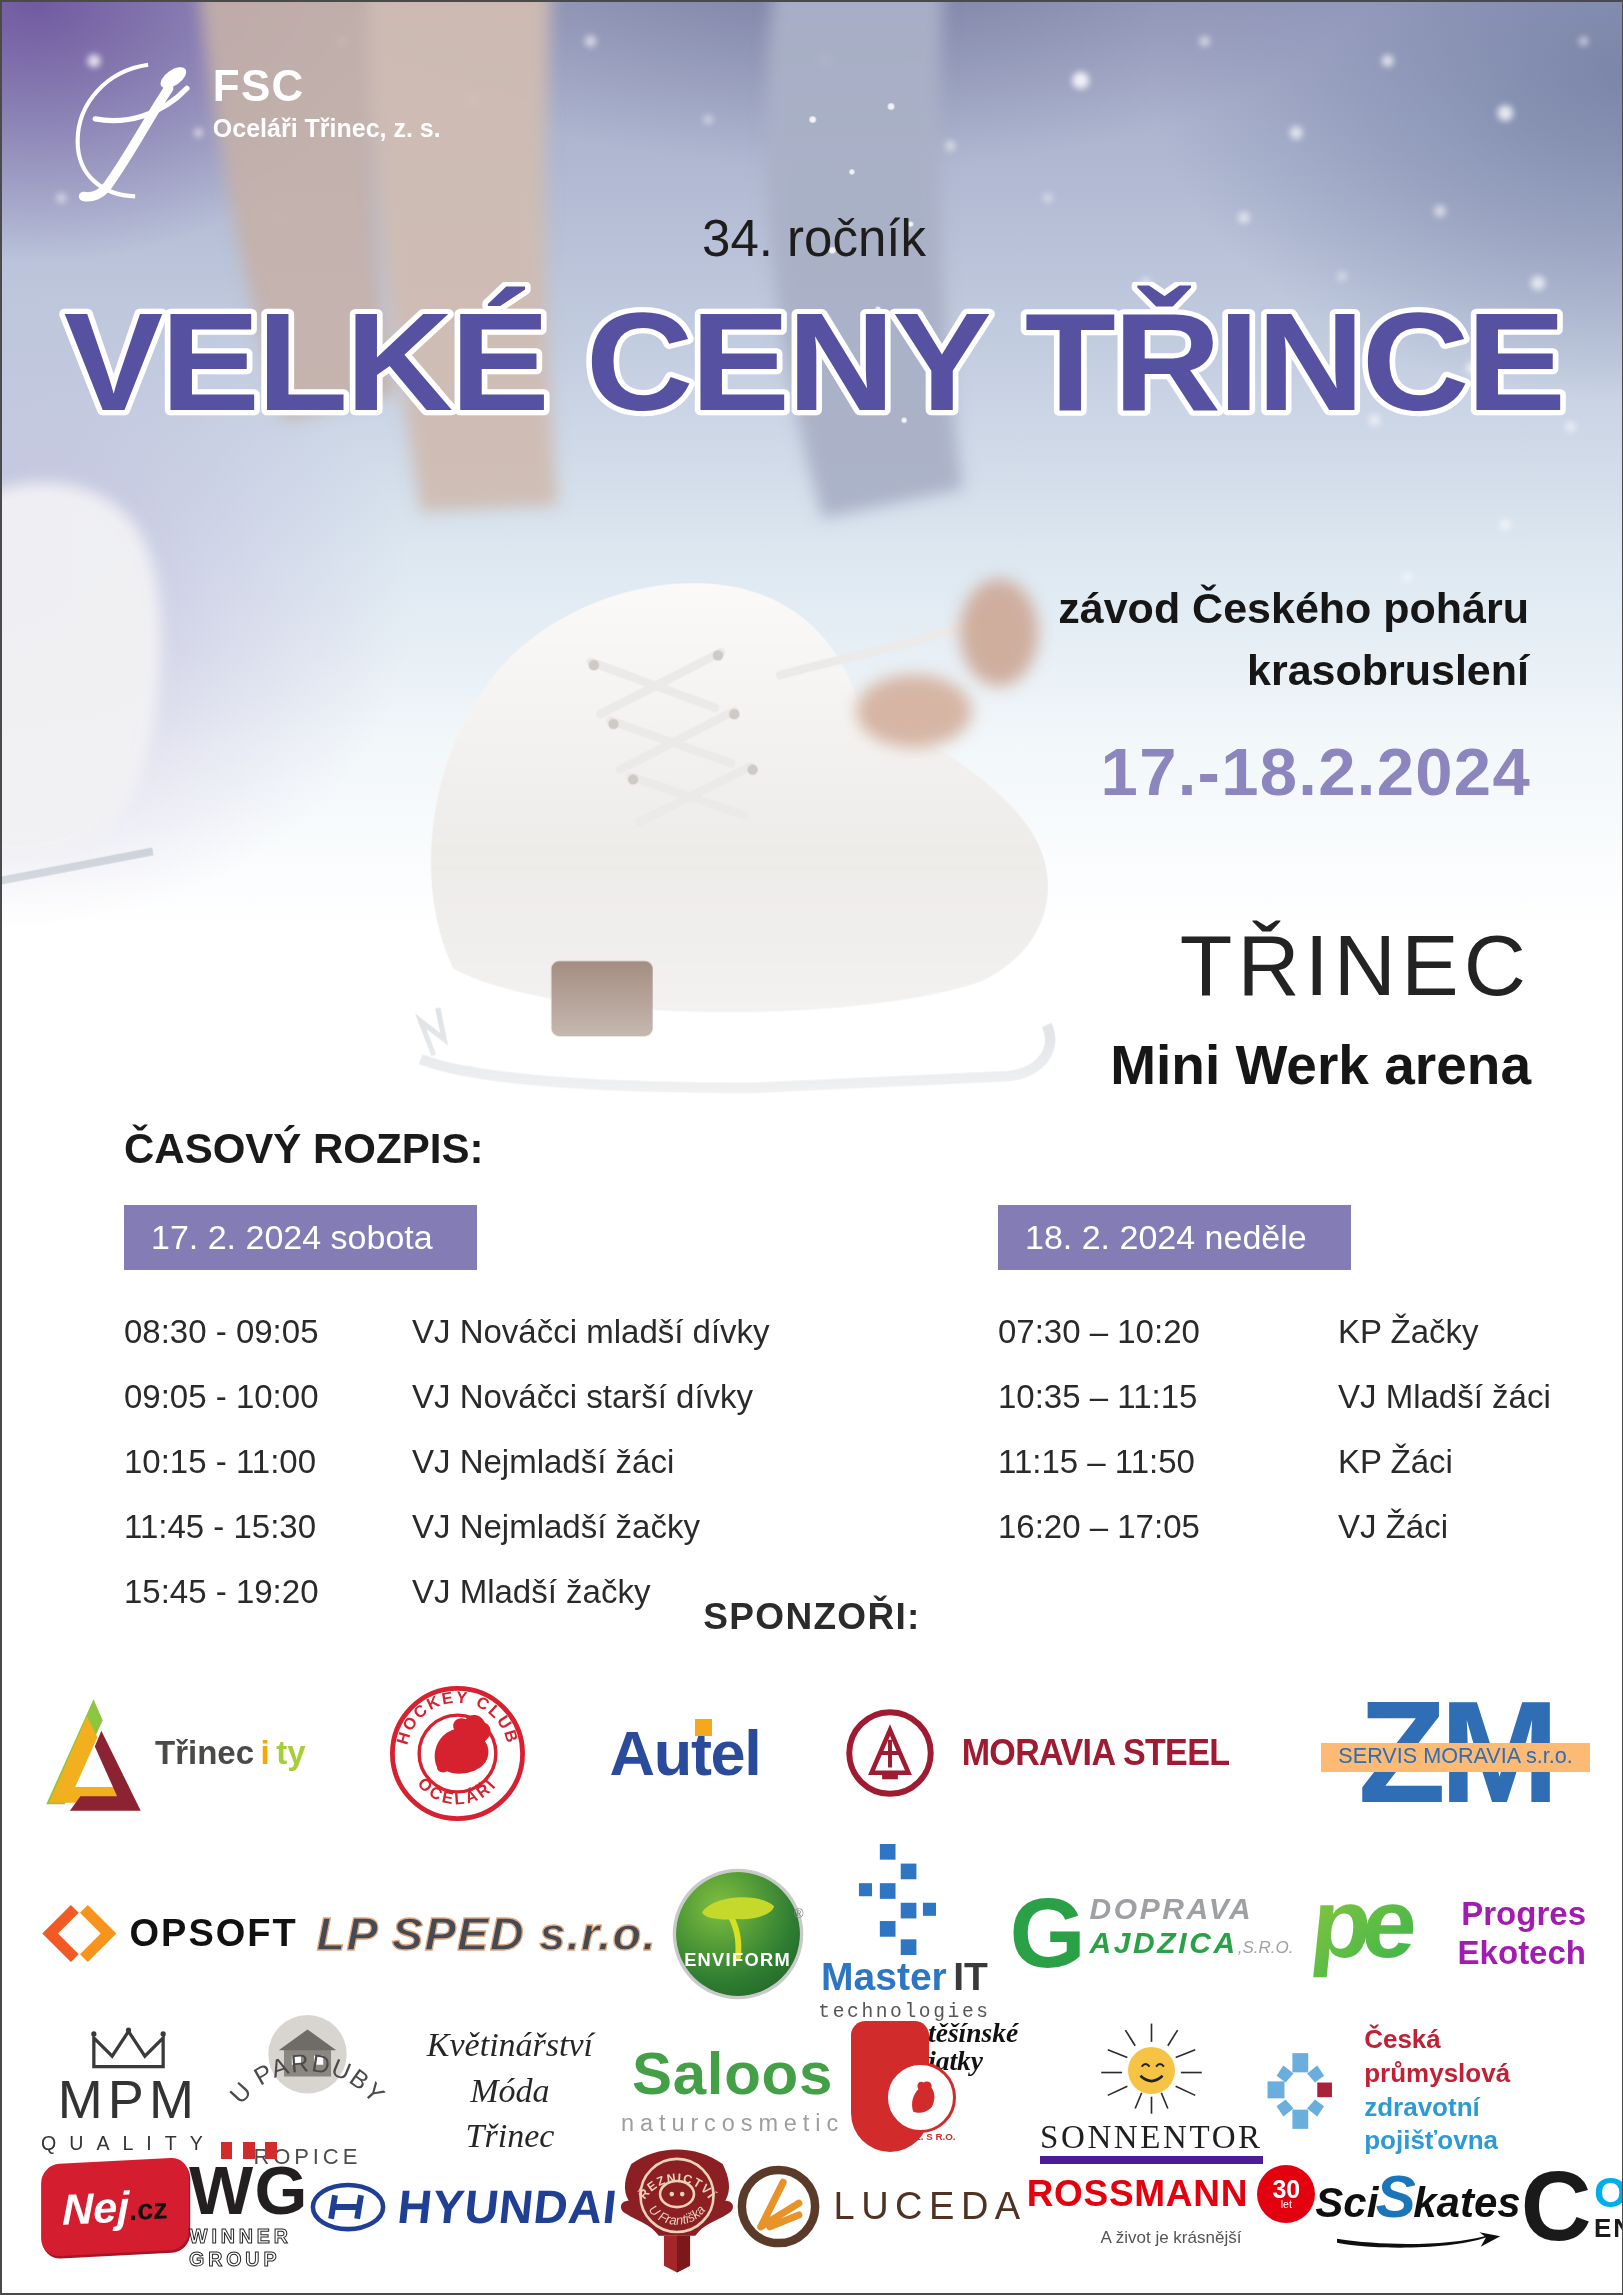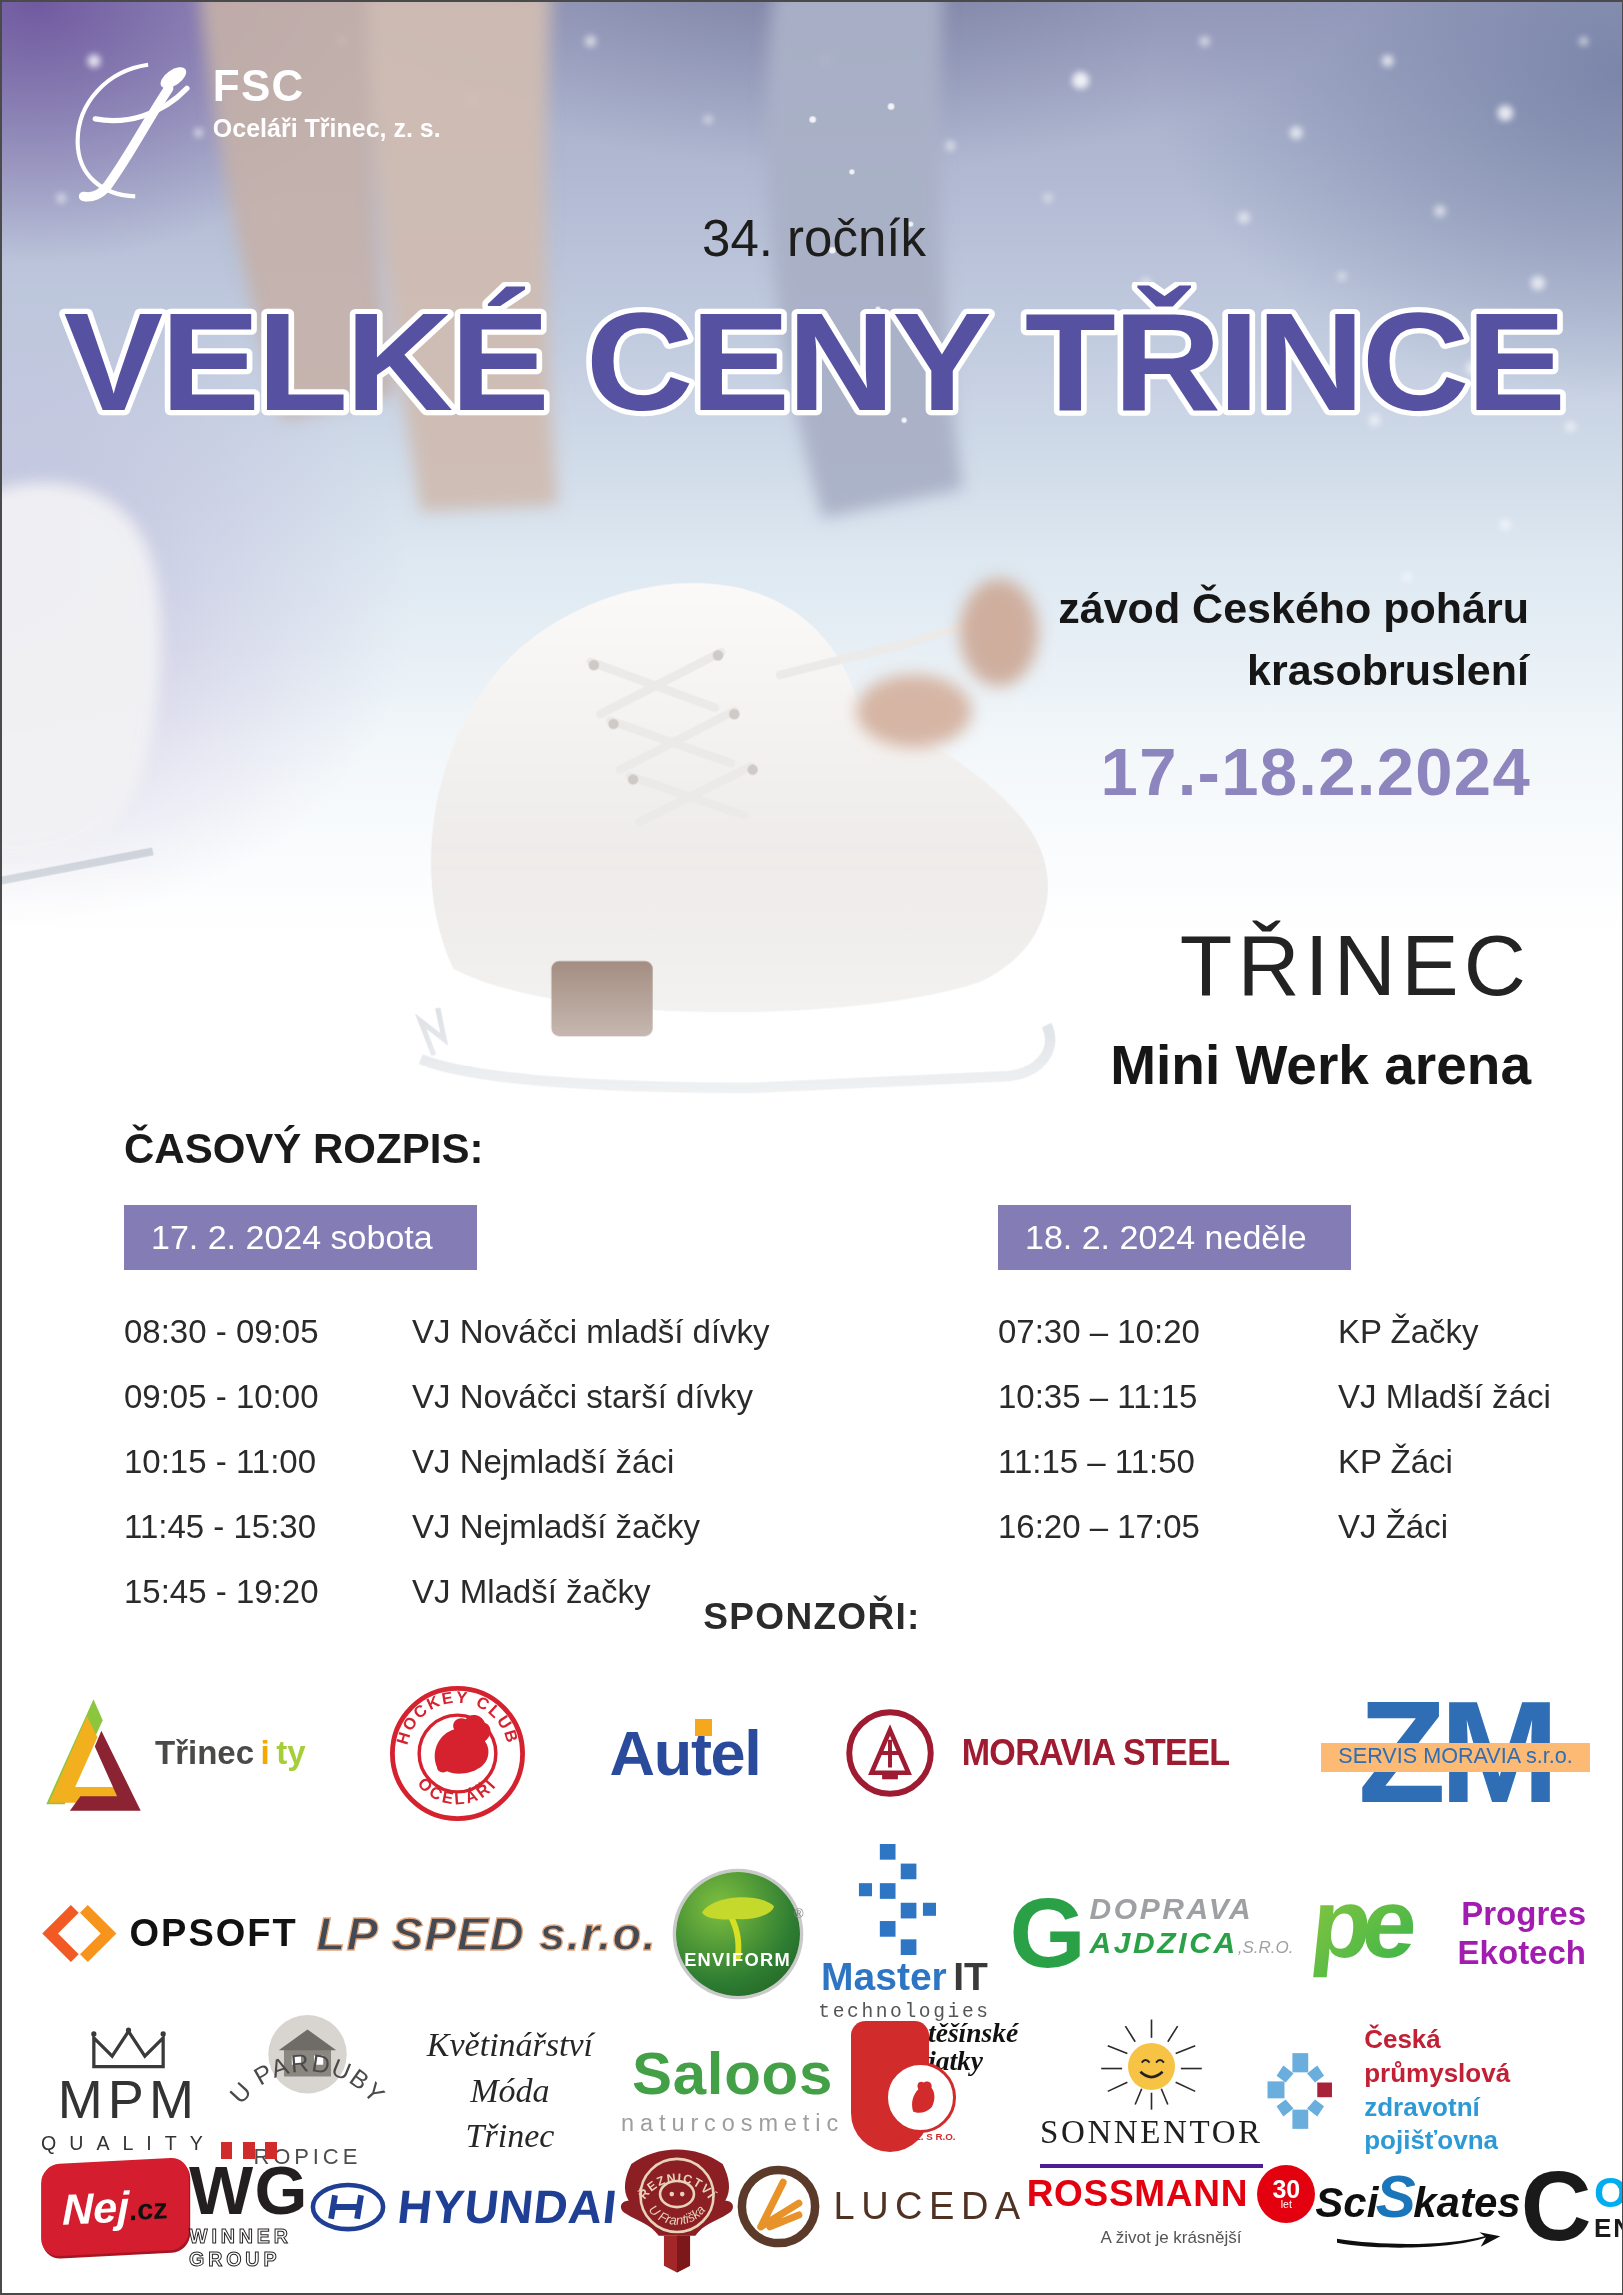"SONNENTOR" .sonn-name { border-bottom: 4px solid #4c1d95 -> 8px solid #4c1d95; padding-bottom: 13px -> 0 }
